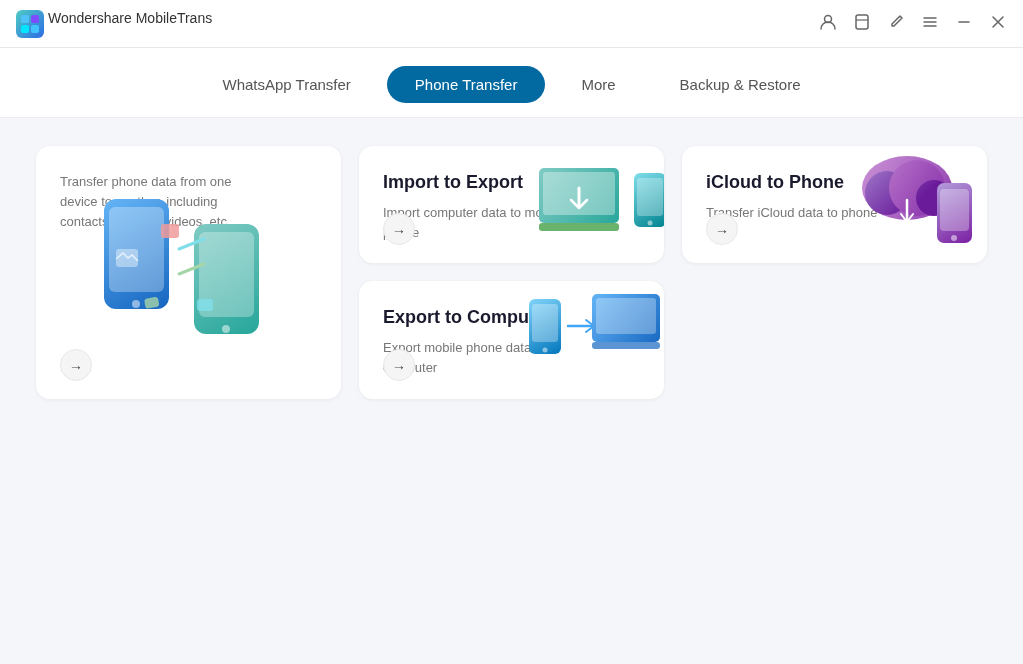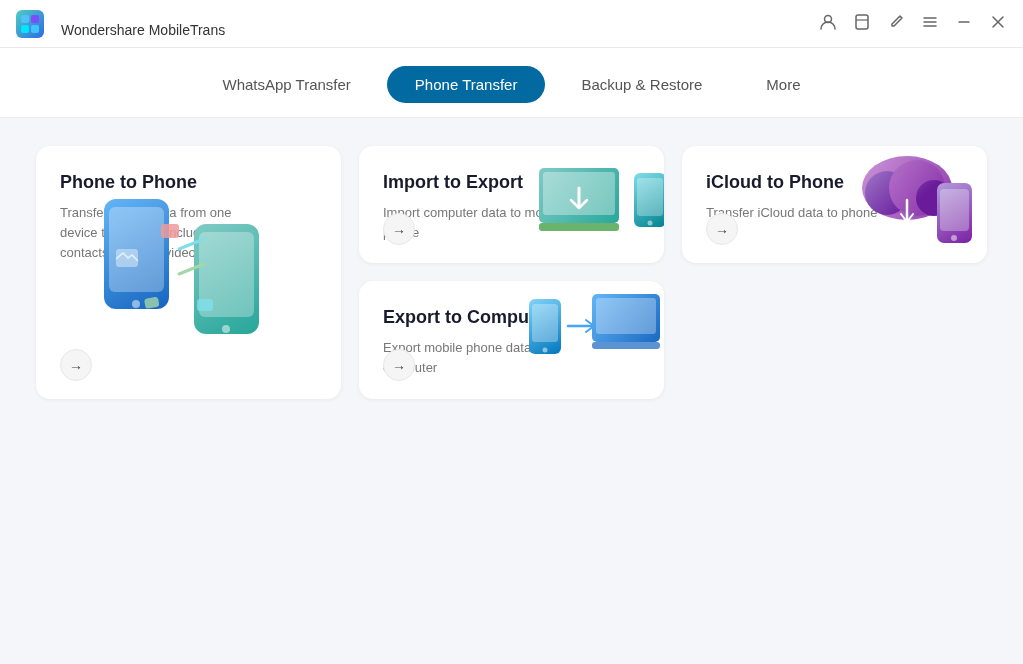"Wondershare MobileTrans" .title-bar-left { align-items: flex-end -> flex-start; gap: 17px -> 4px }
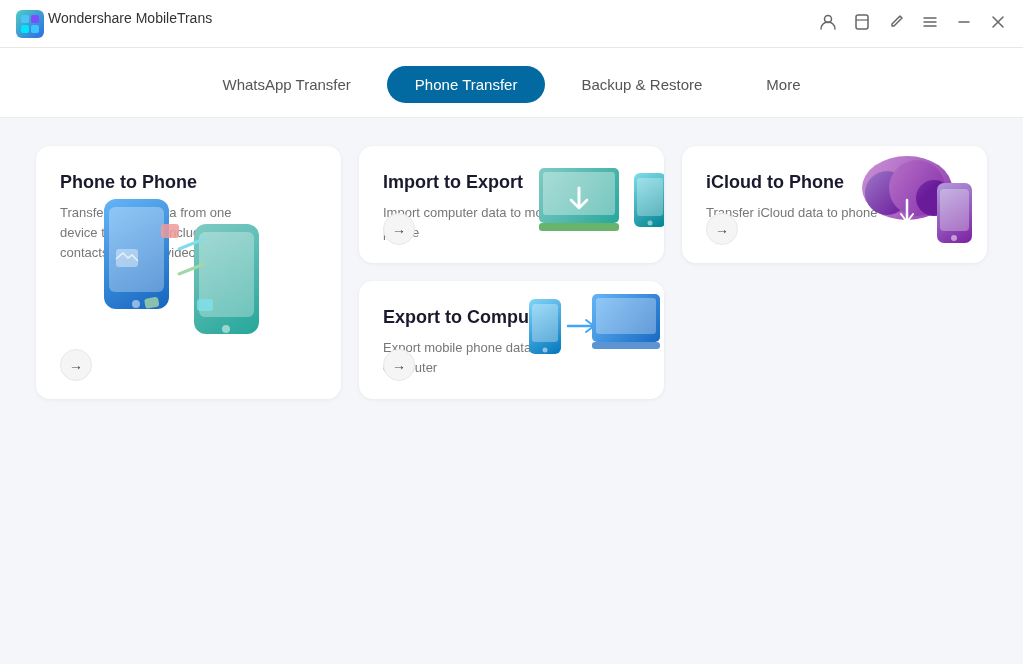"Backup & Restore" button.nav-tab { order: before "More" -> after "More" }
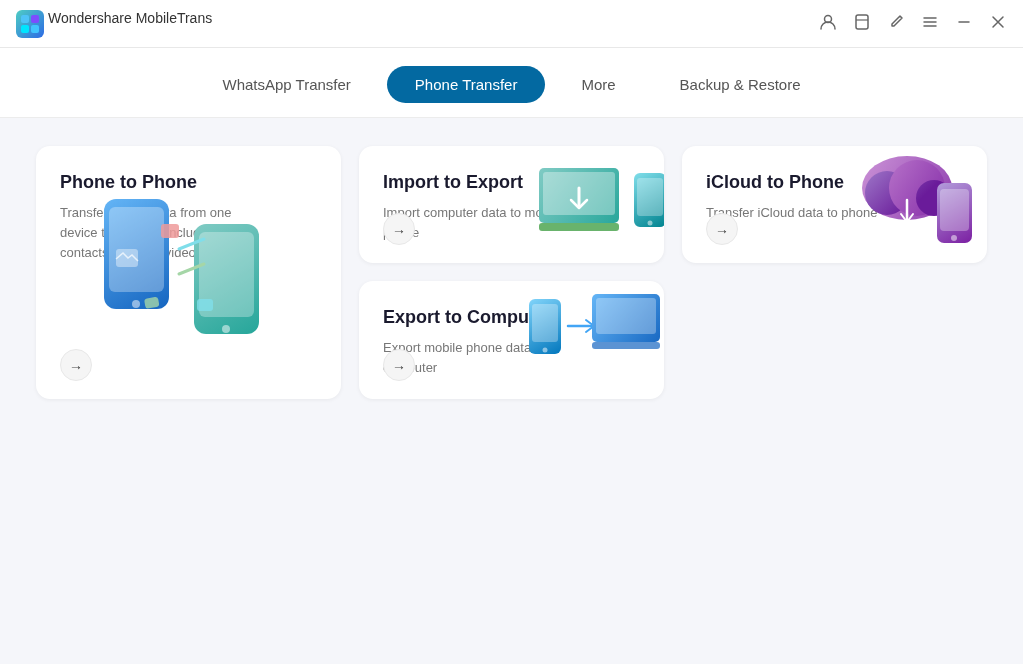"Phone to Phone" div.card-title { html: <div>Phone to Phone</div> -> none }
